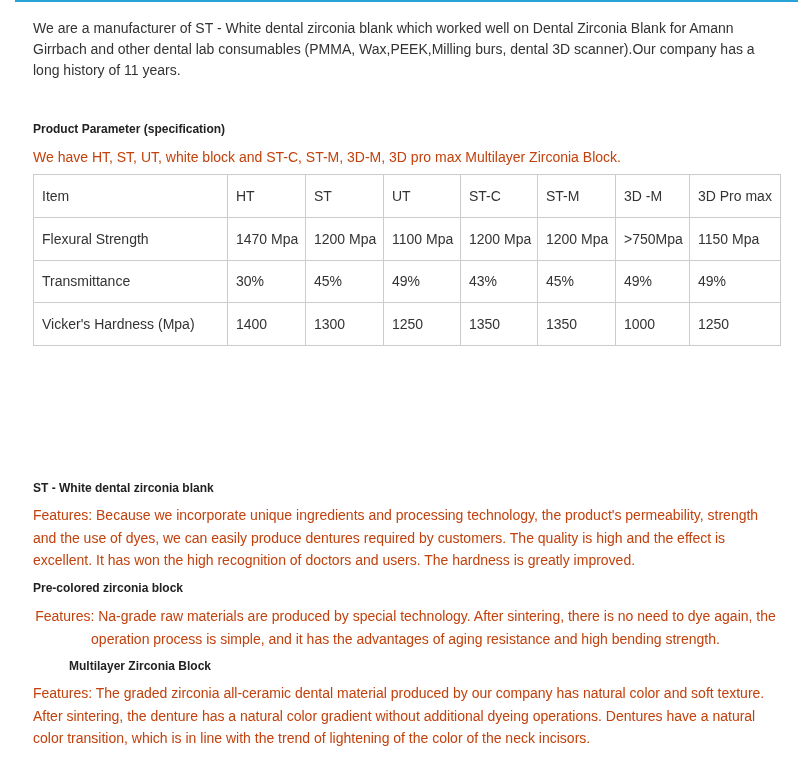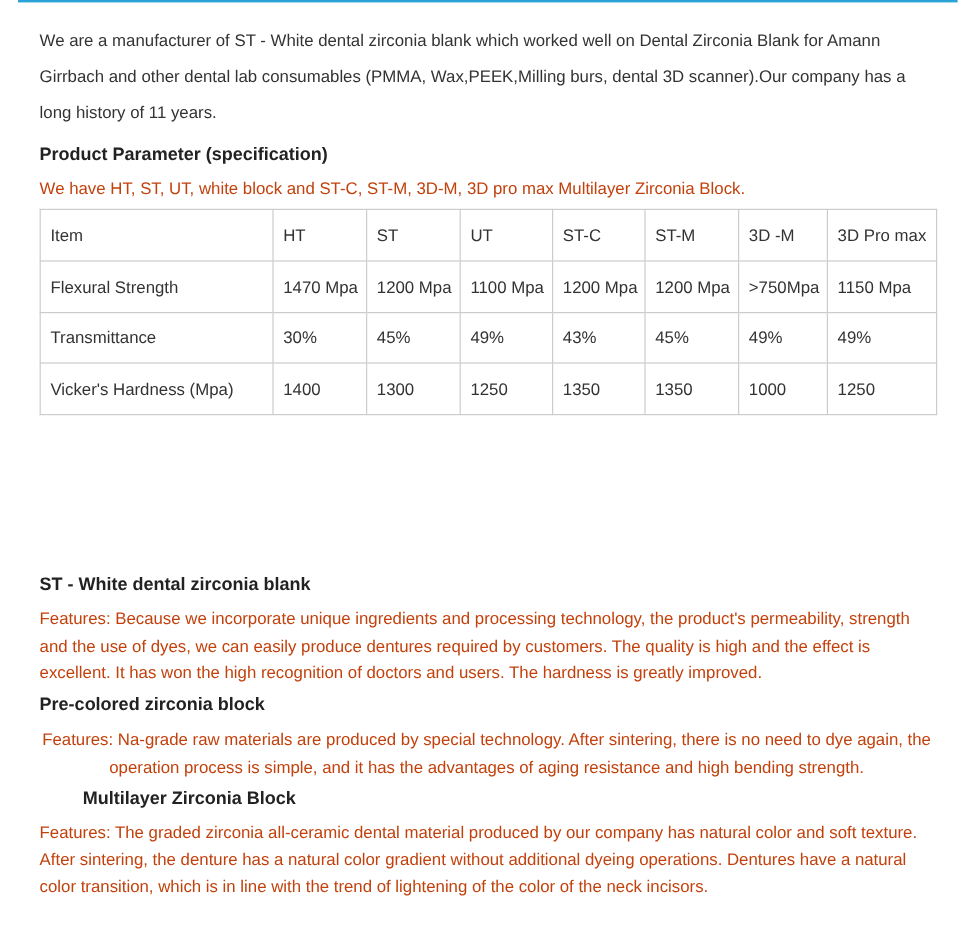"We are a manufacturer of" .intro { line-height: 30px -> 21px }
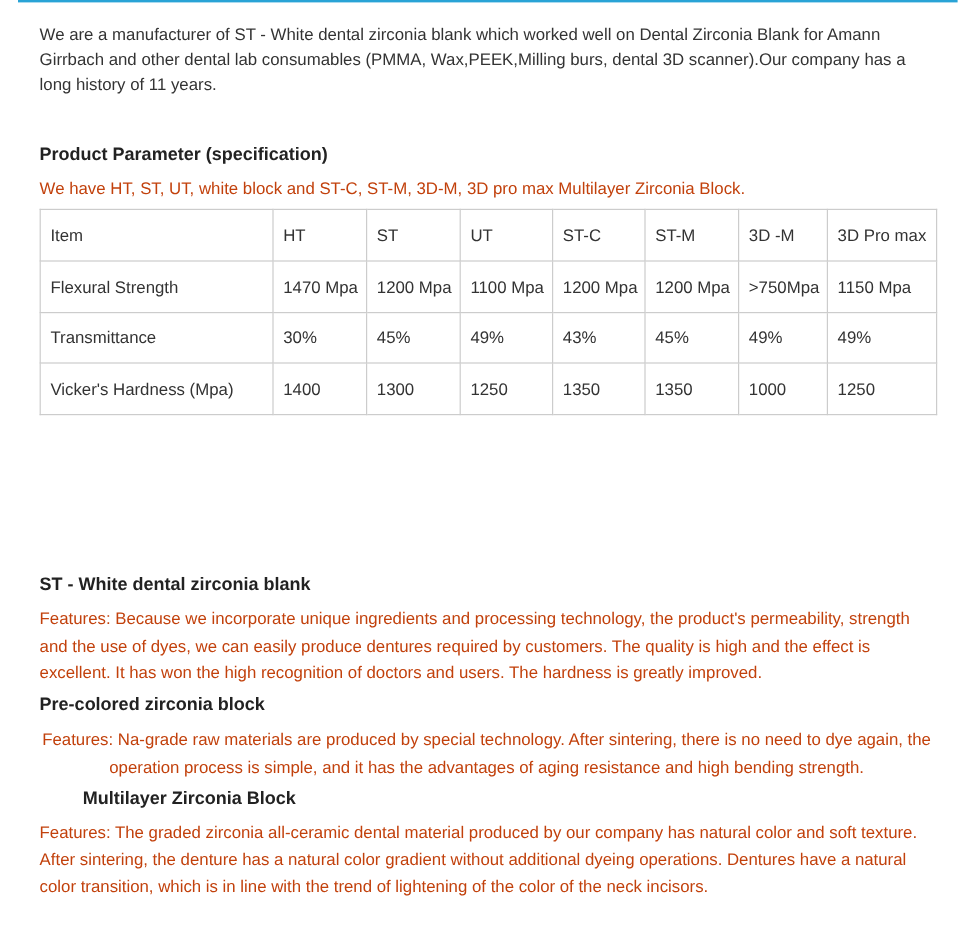"Product Parameter (specification)" .h { font-size: 15px -> 12px }
